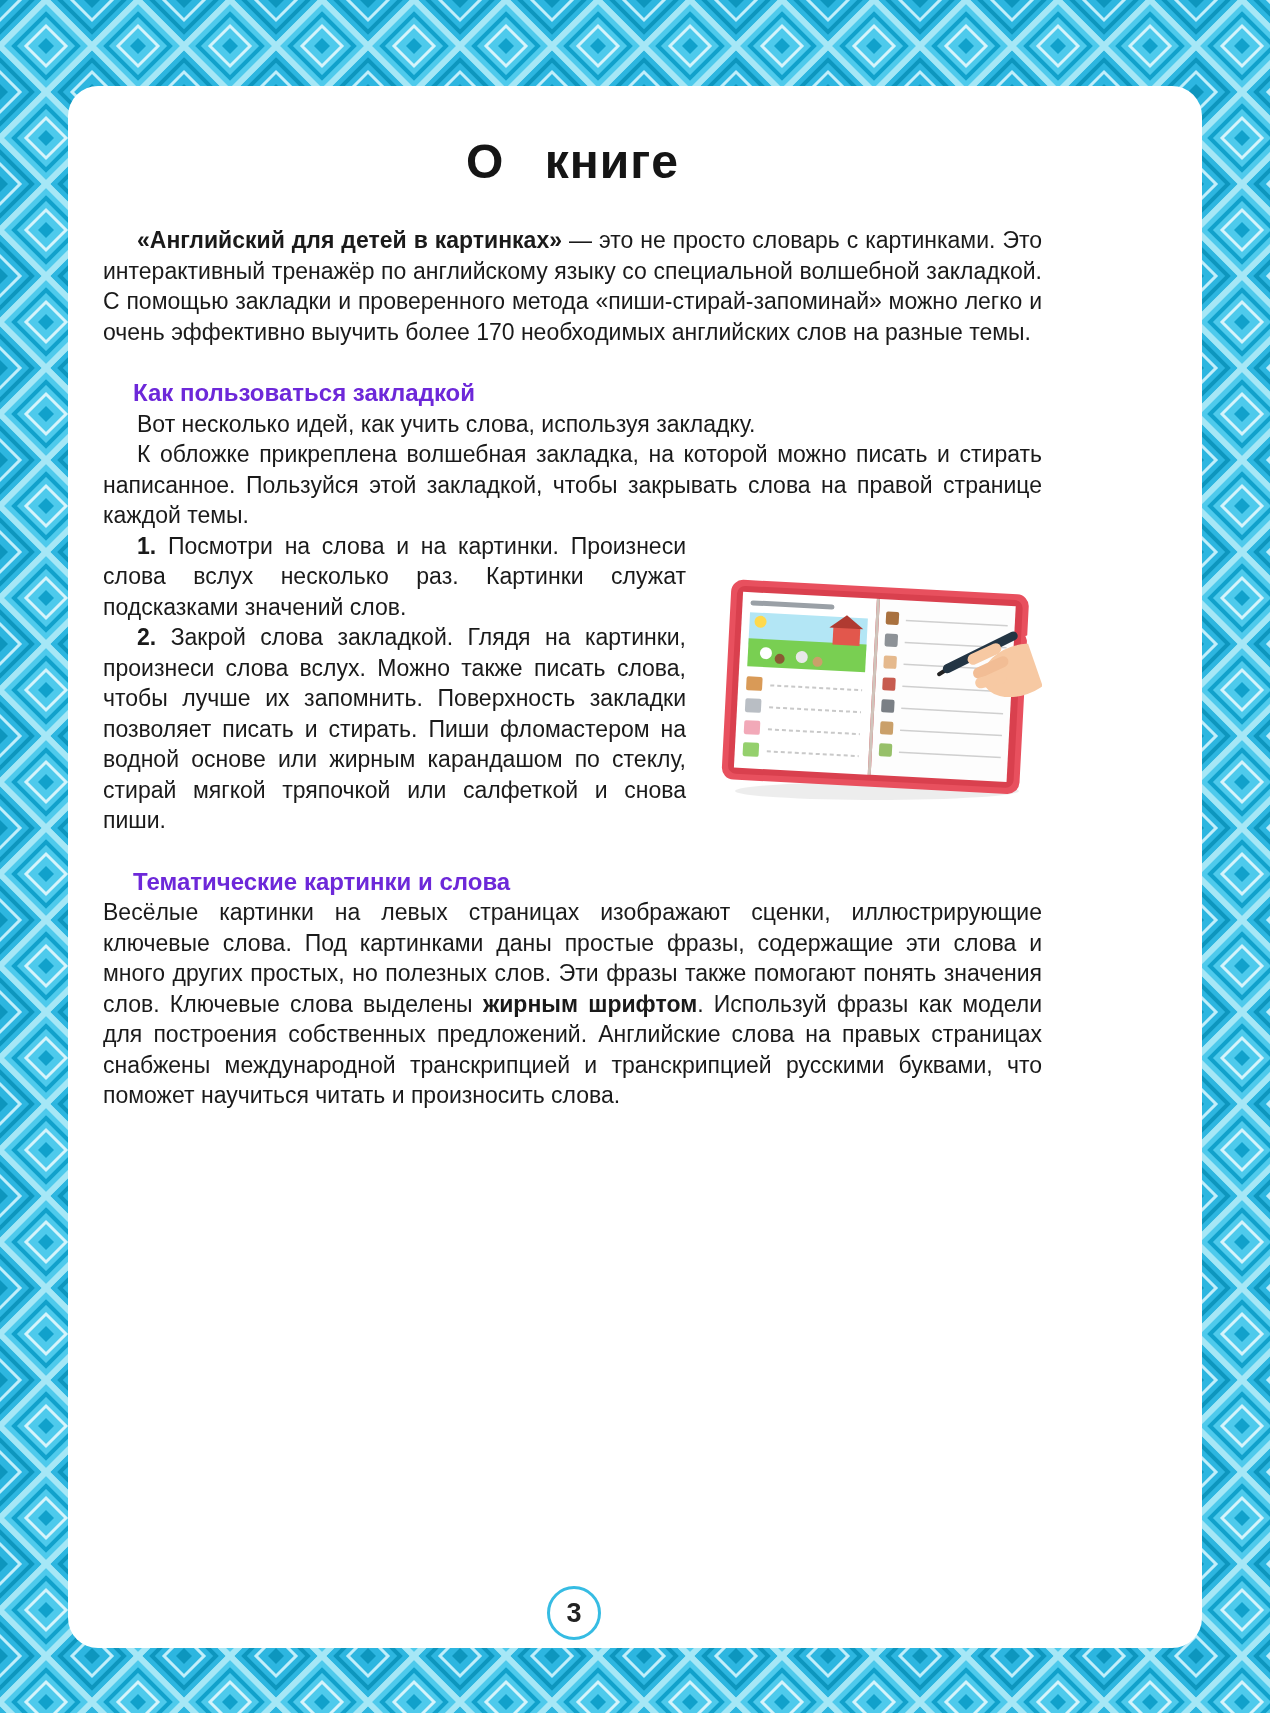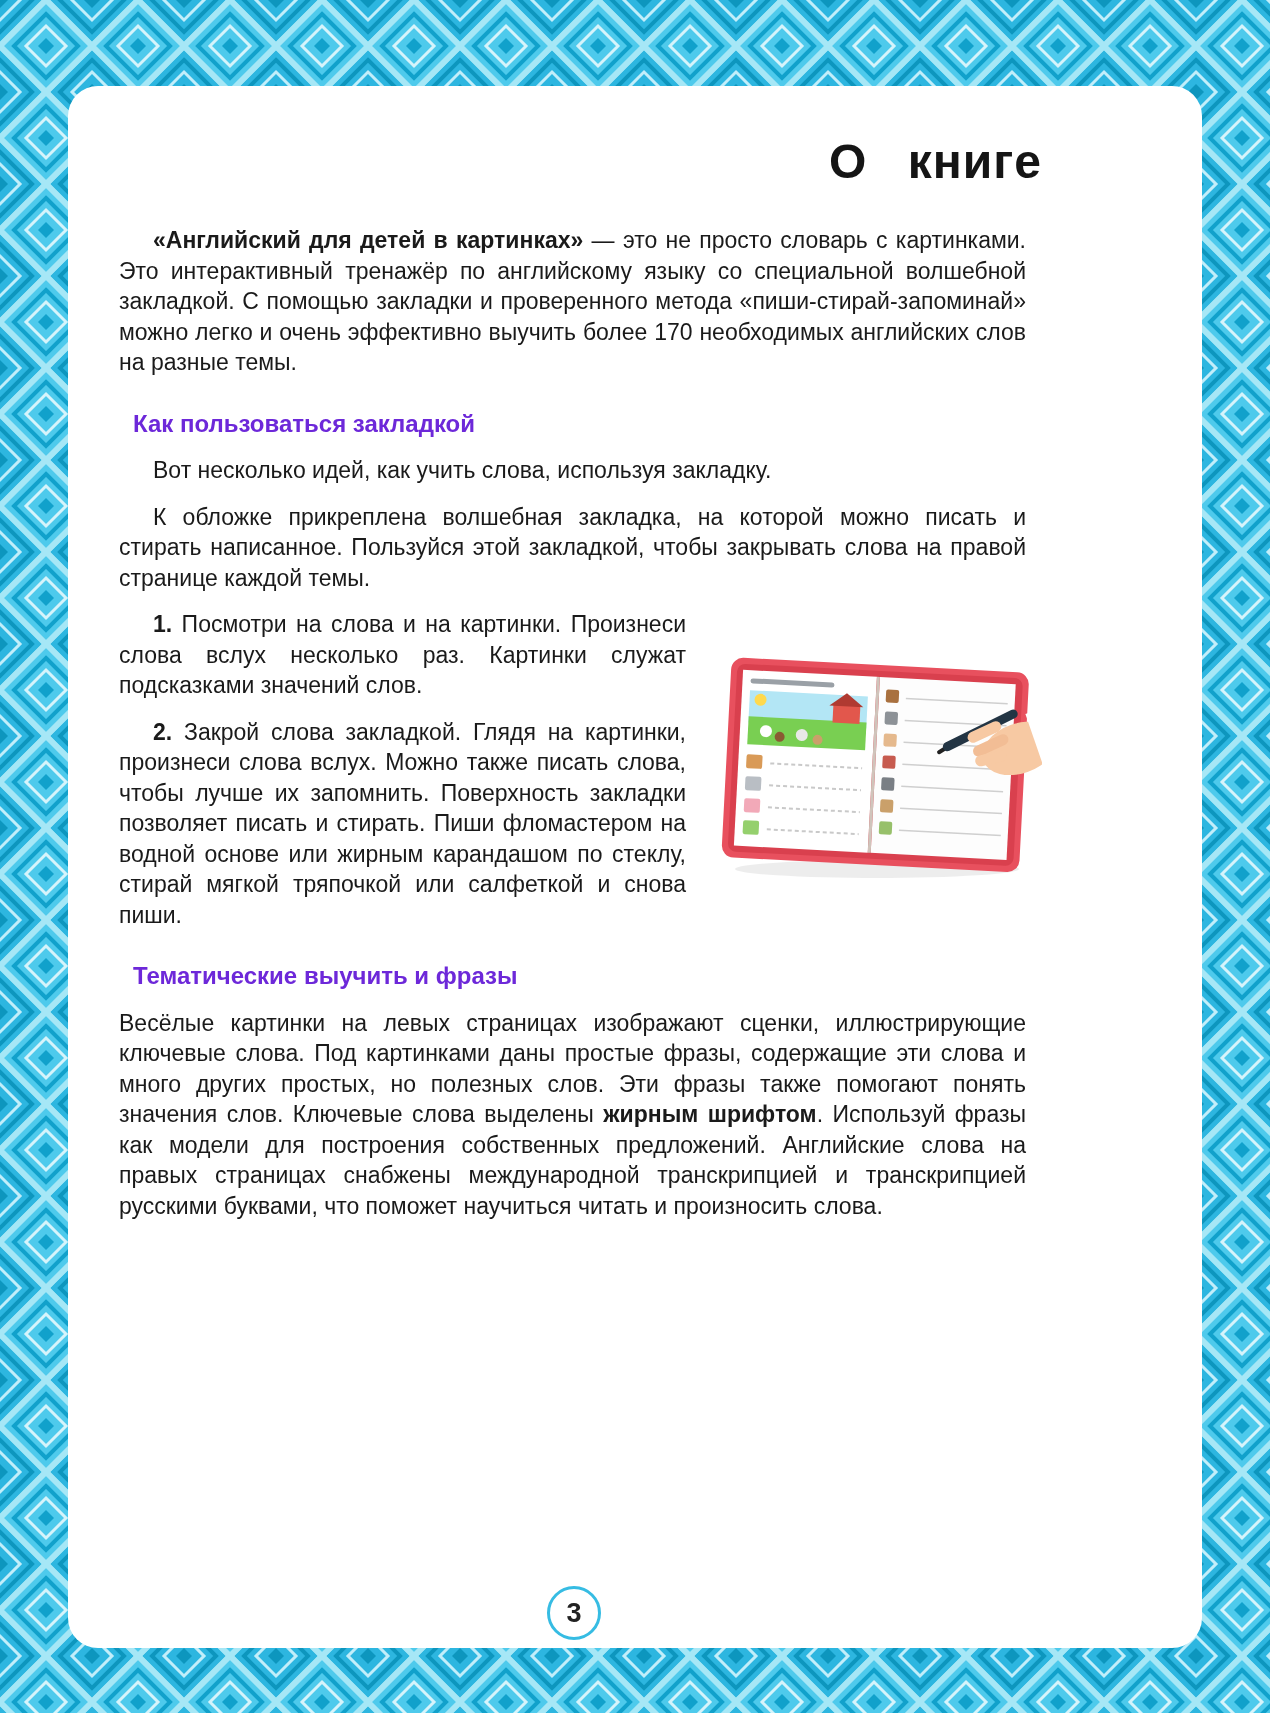"О книге" .title { text-align: right -> center }
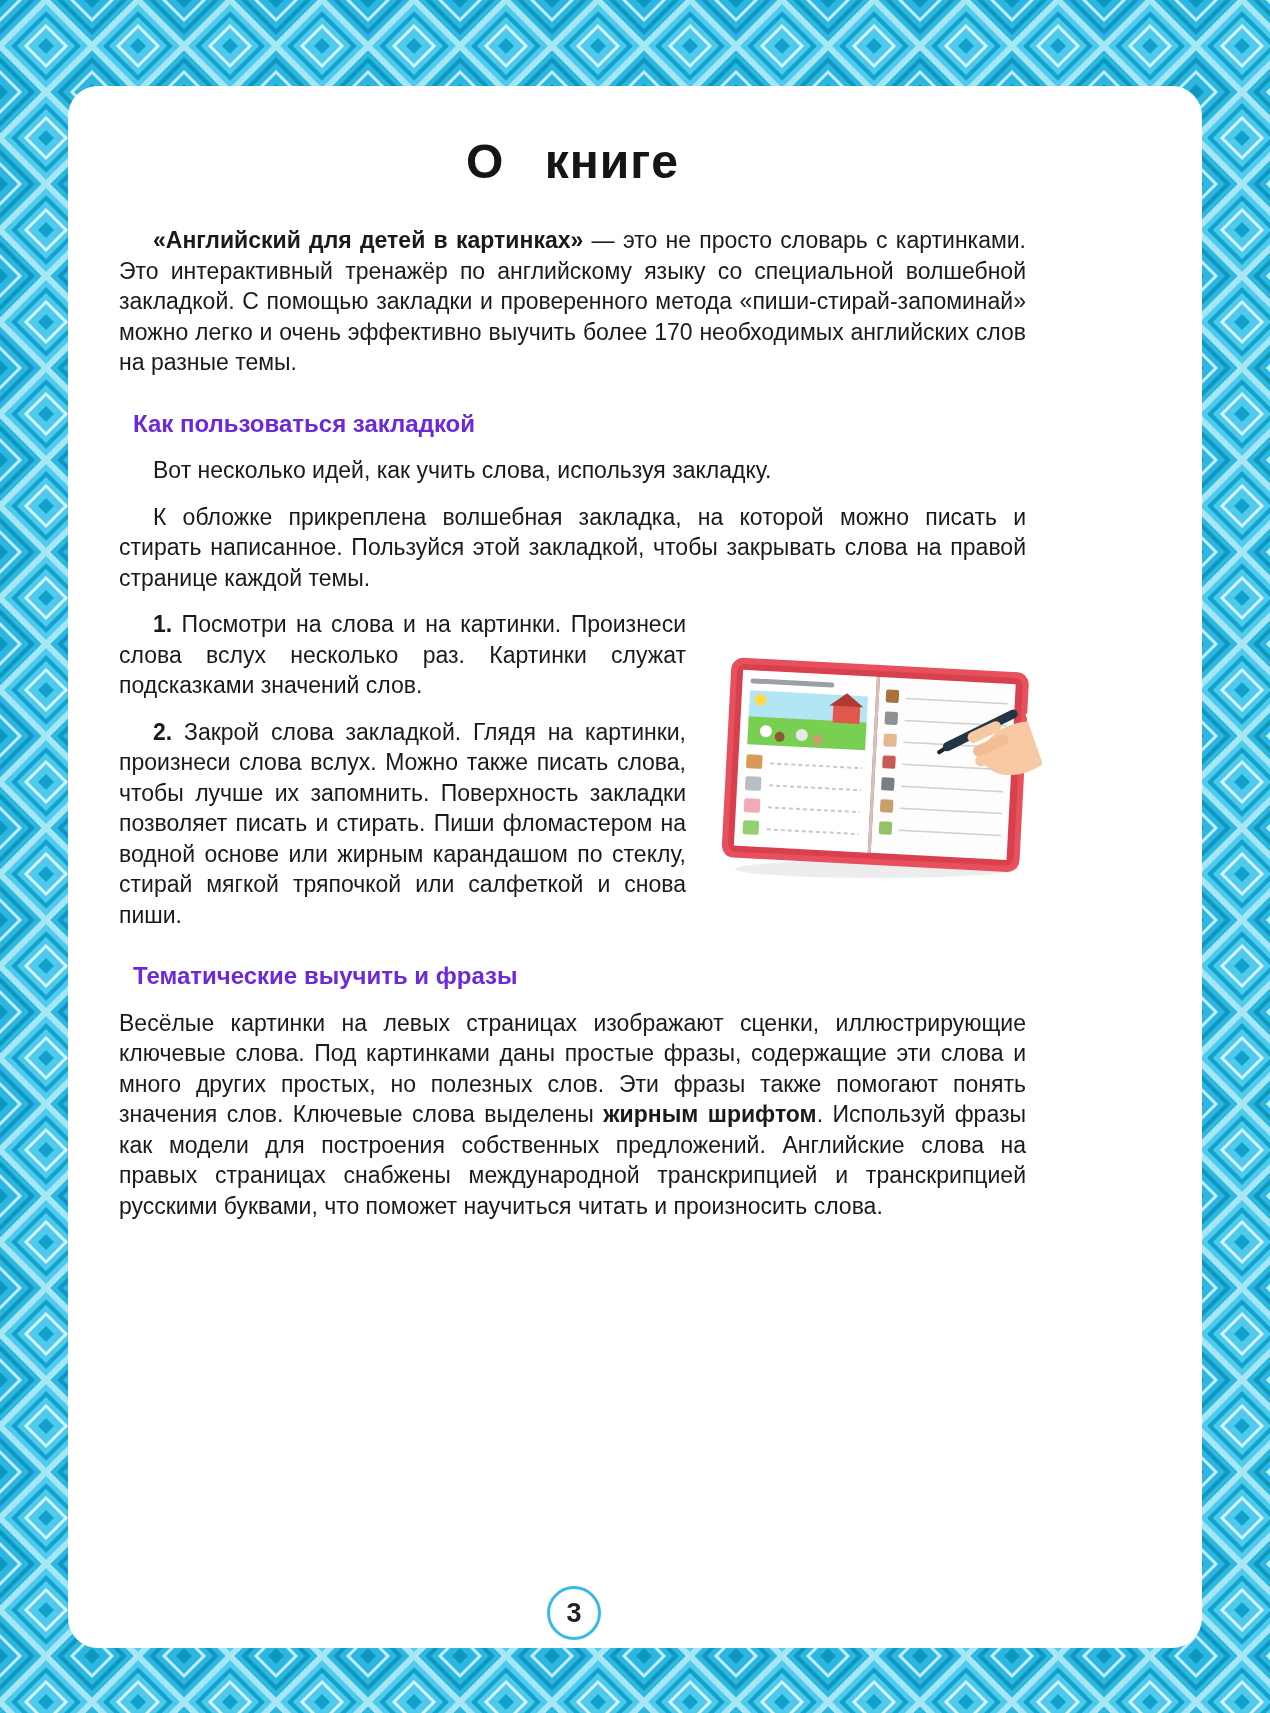"«Английский для детей в картинках»" .para { margin: 16px -> 0 }
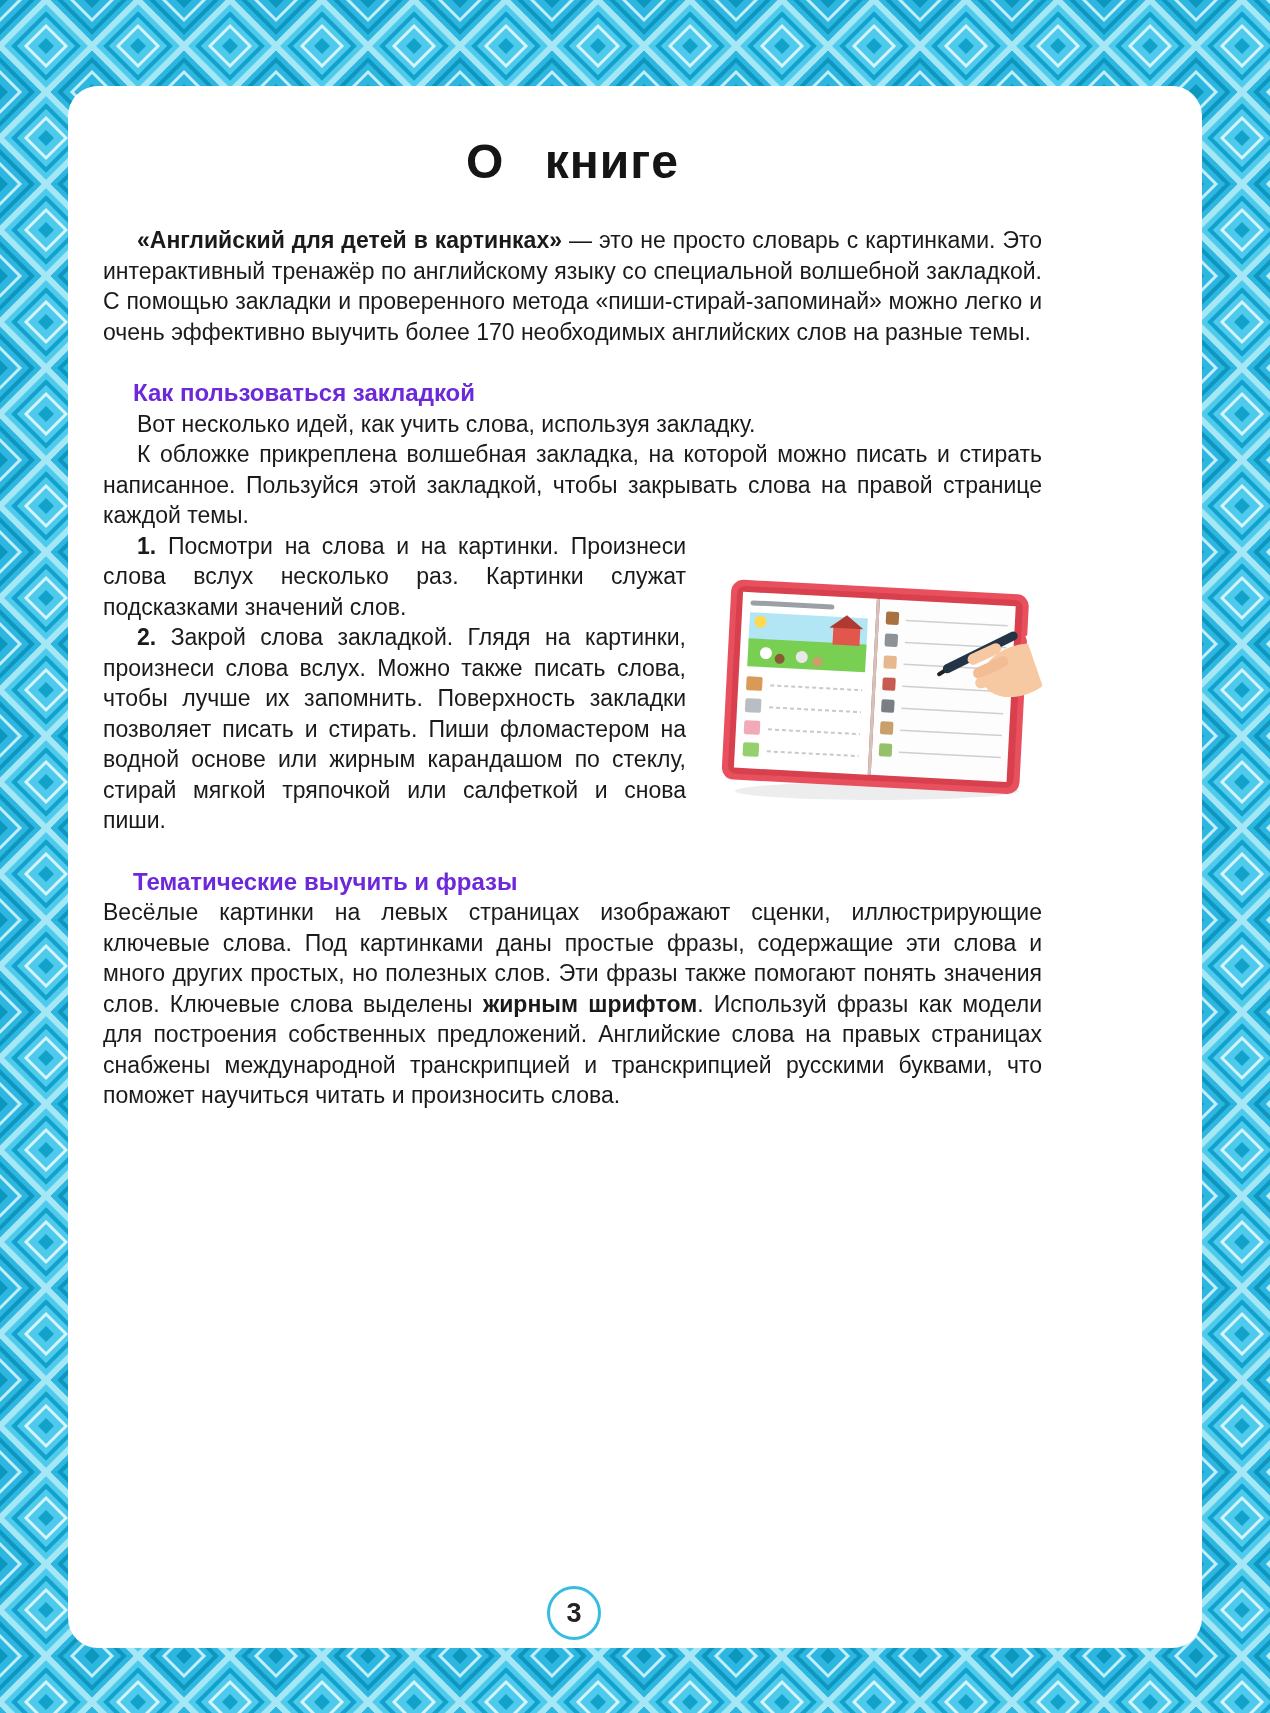"Тематические выучить и фразы" h2.sec-heading { text: выучить и фразы -> картинки и слова }
